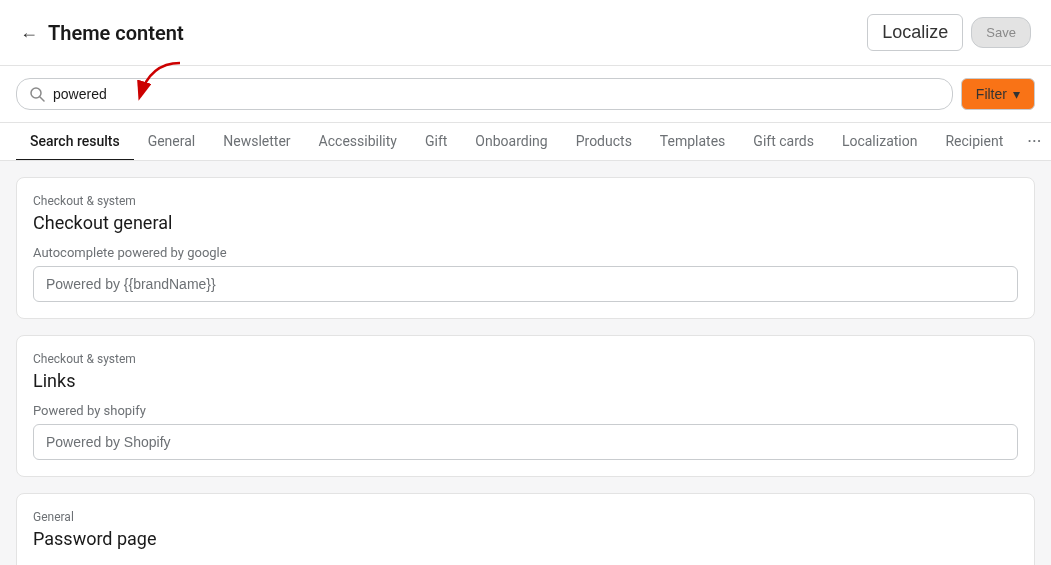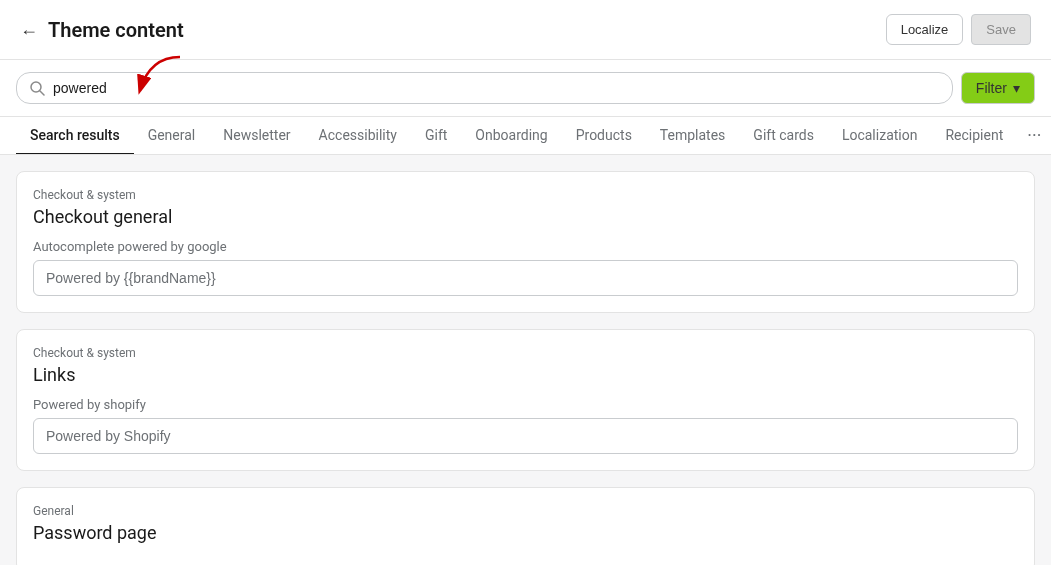"Localize" .btn-localize { font-size: 13px -> 18px }
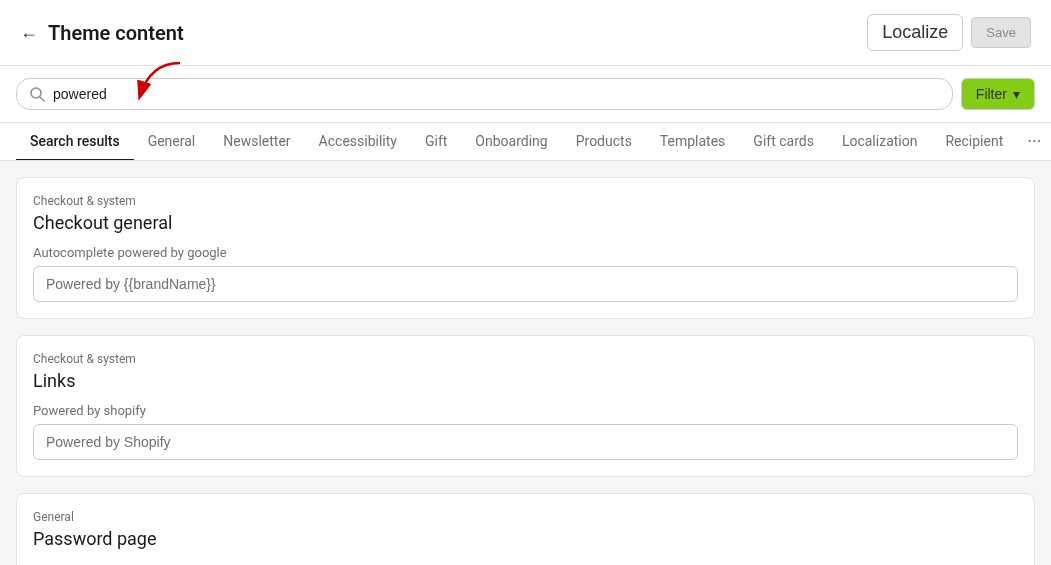"Save" .btn-save { border-radius: 4px -> 12px }
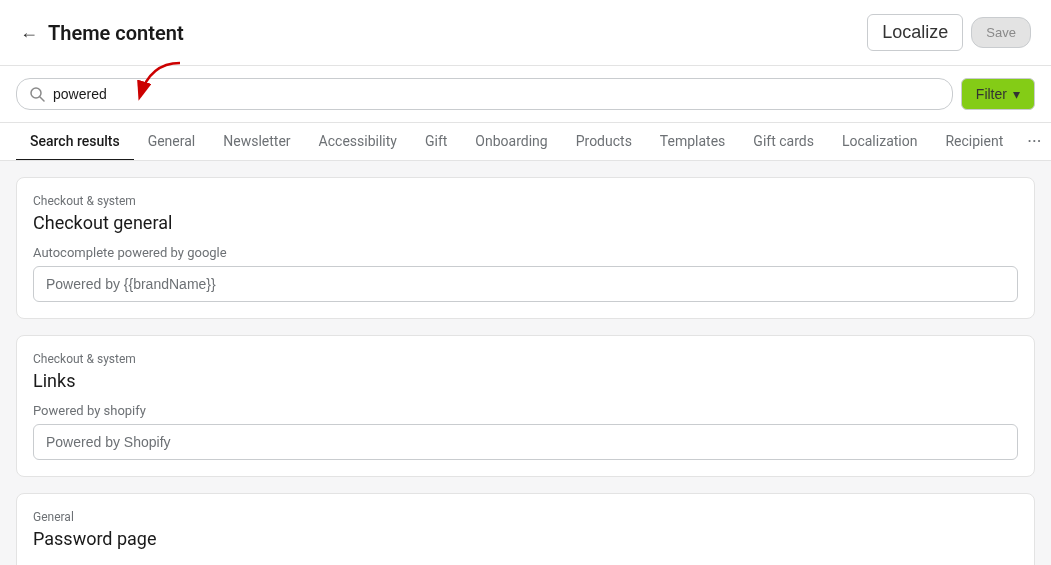"Filter" .filter-btn { background: #84cc16 -> #f97316 }
